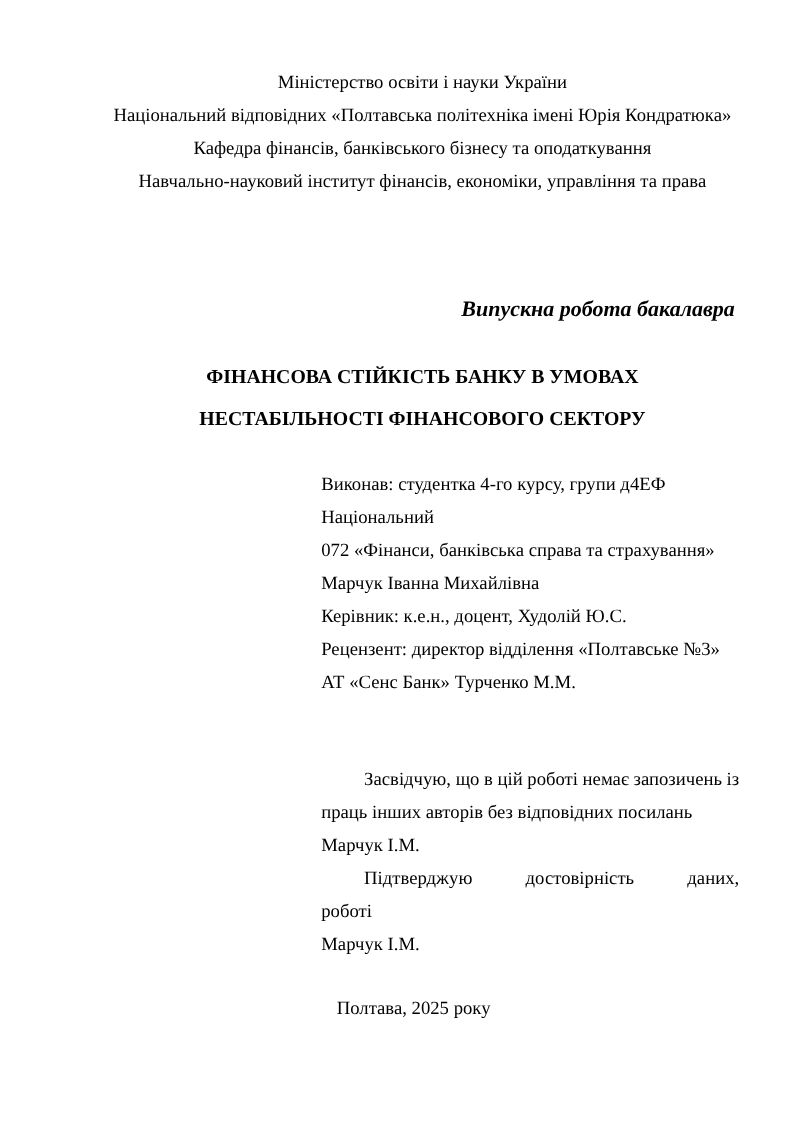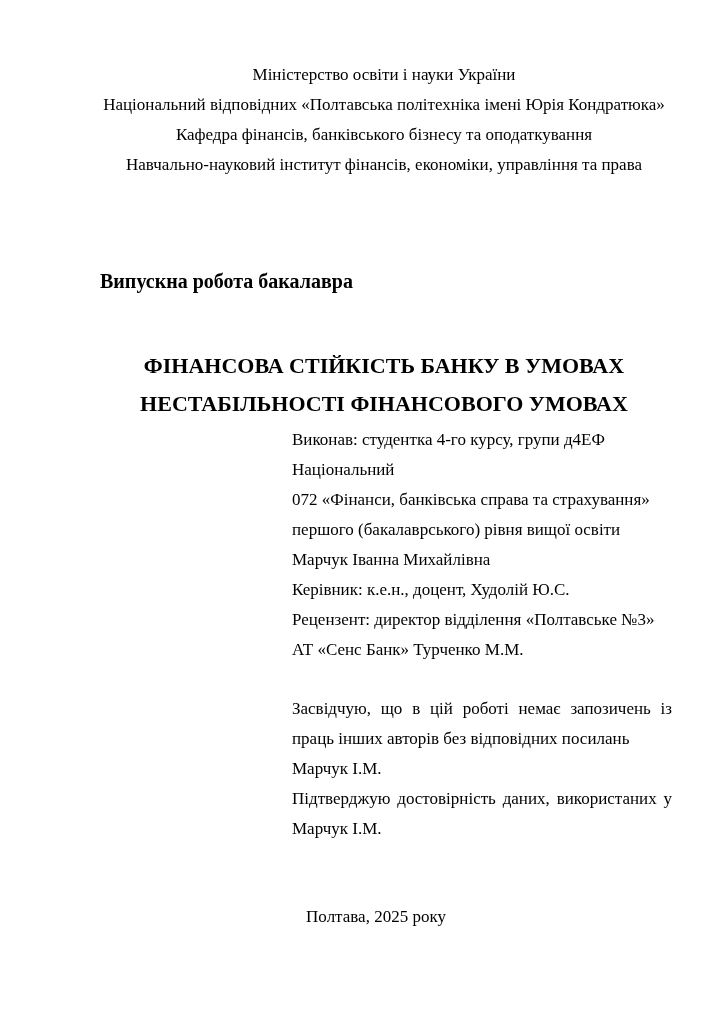"Випускна робота бакалавра" .work-type { font-style: none -> italic; right: 72px -> 56px; text-align: left -> right }
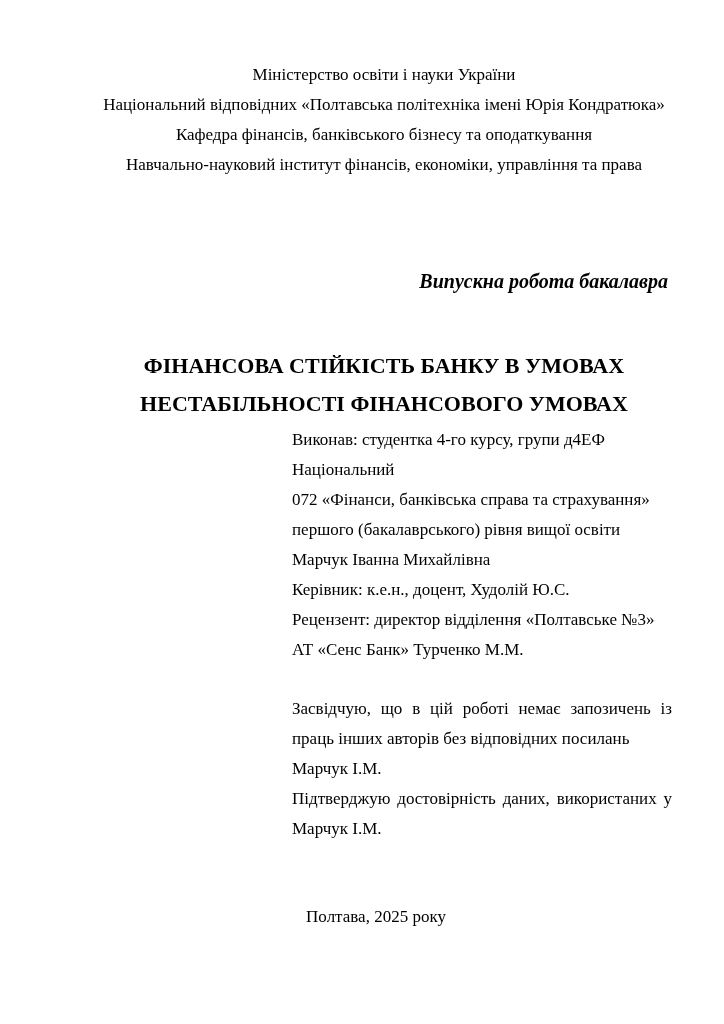"ФІНАНСОВА СТІЙКІСТЬ БАНКУ В УМОВАХ" .thesis-title { font-size: 22px -> 18px; margin-top: 24px -> none }
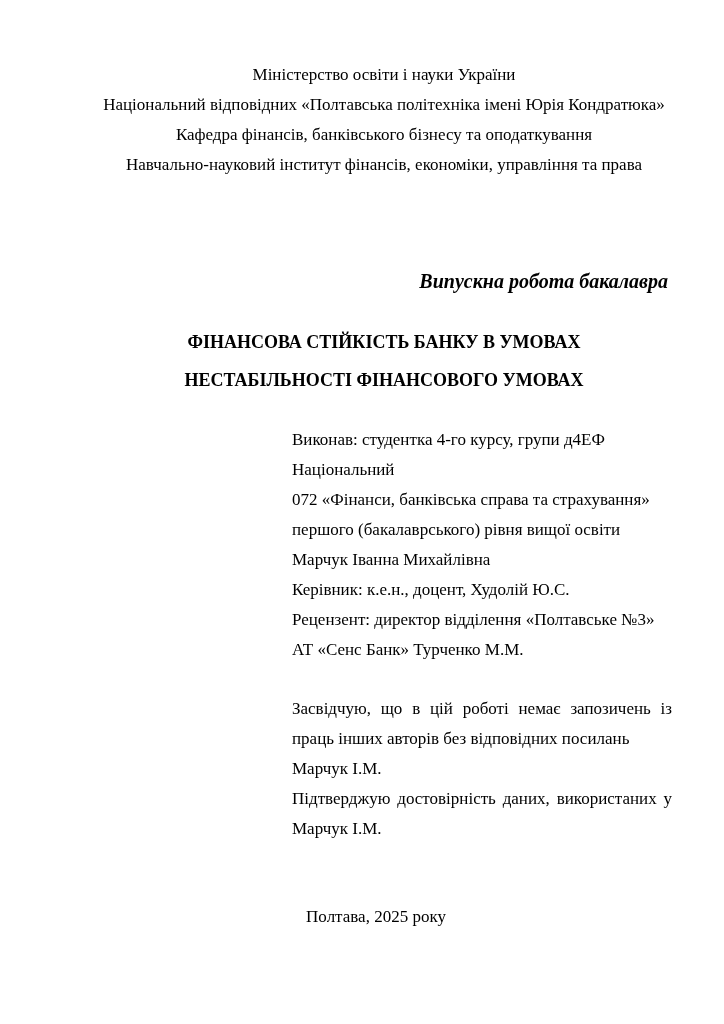"НЕСТАБІЛЬНОСТІ ФІНАНСОВОГО УМОВАХ" div { text: УМОВАХ -> СЕКТОРУ }
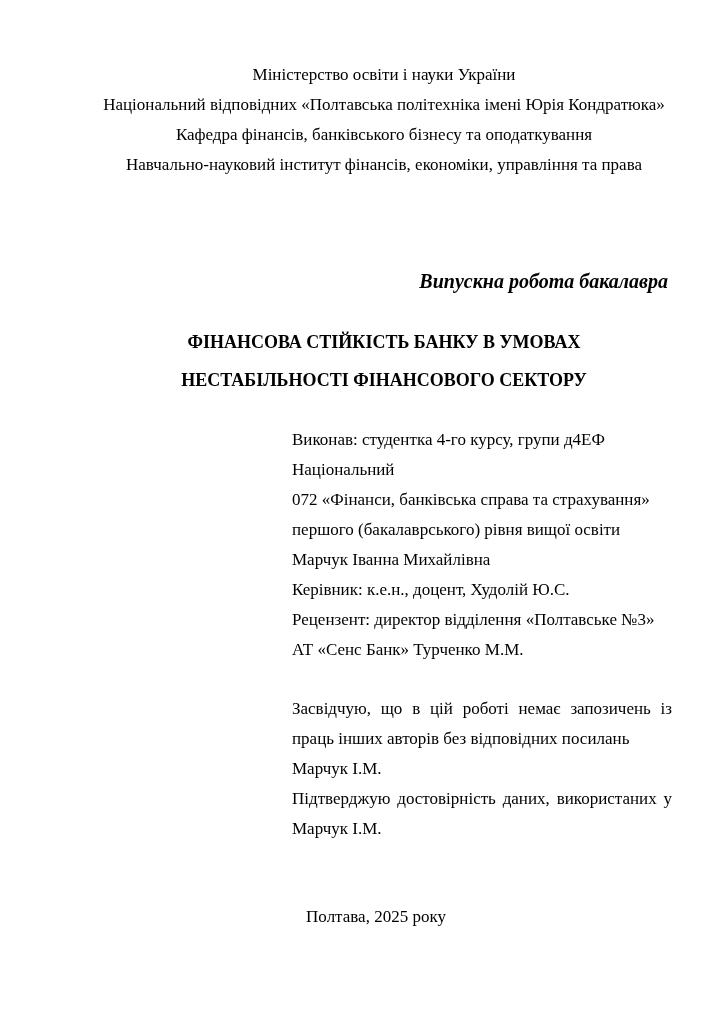"першого (бакалаврського) рівня вищої" div.line { html: <div>першого (бакалаврського) рівня вищої освіти</div> -> none }
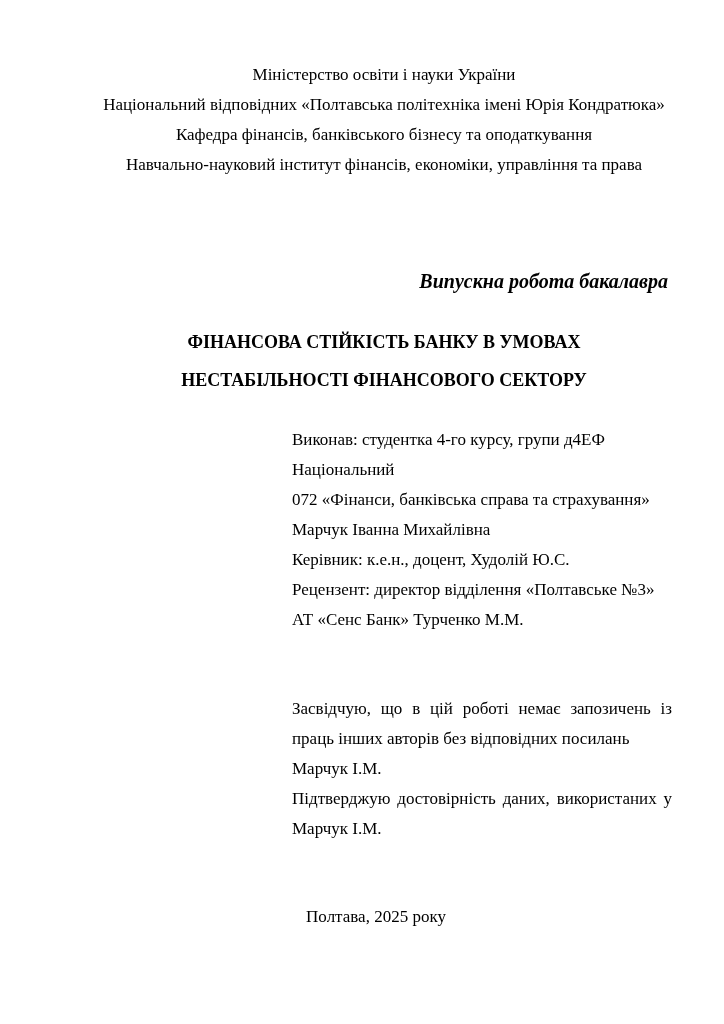"Засвідчую, що в цій роботі" .justify { margin-left: none -> 39px }
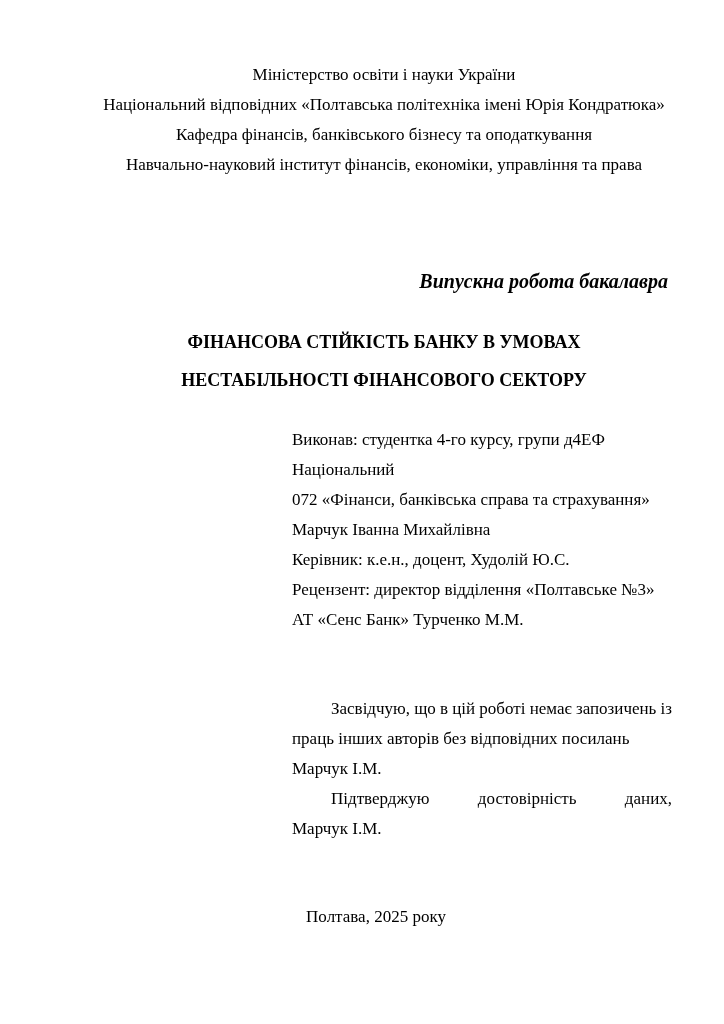"роботі" div.line { html: none -> <div>роботі</div> }
